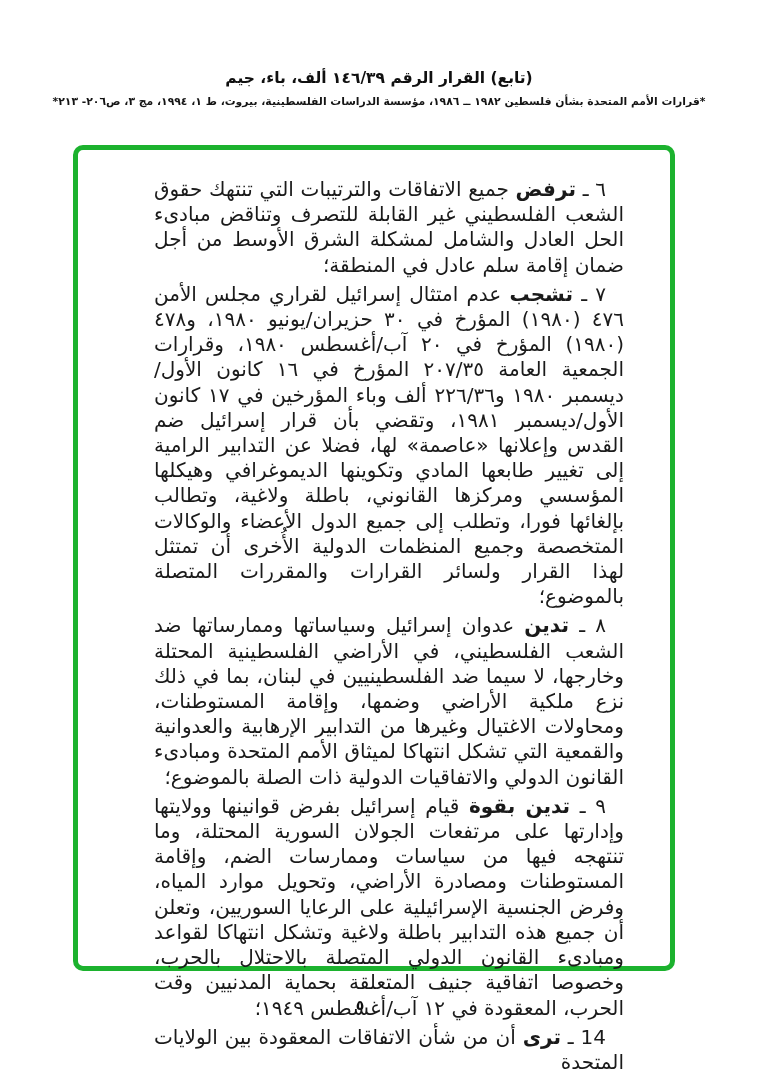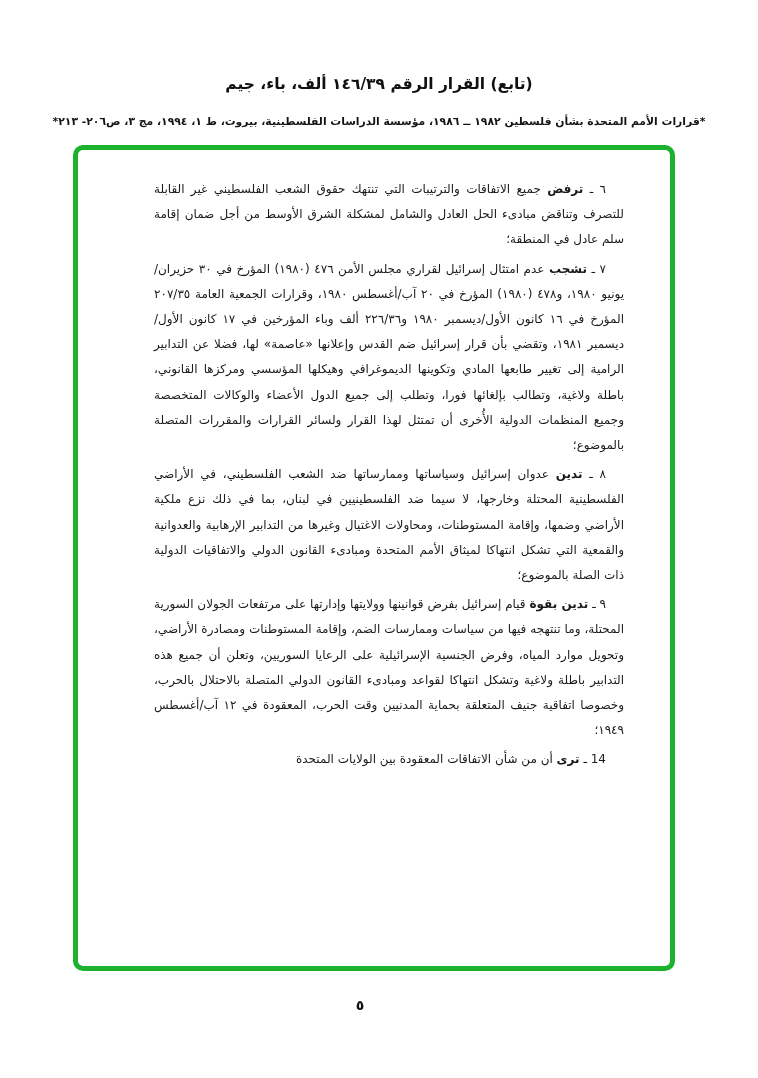"(تابع) القرار الرقم ١٤٦/٣٩ ألف،" .doc-title { margin: 8px -> 2px }
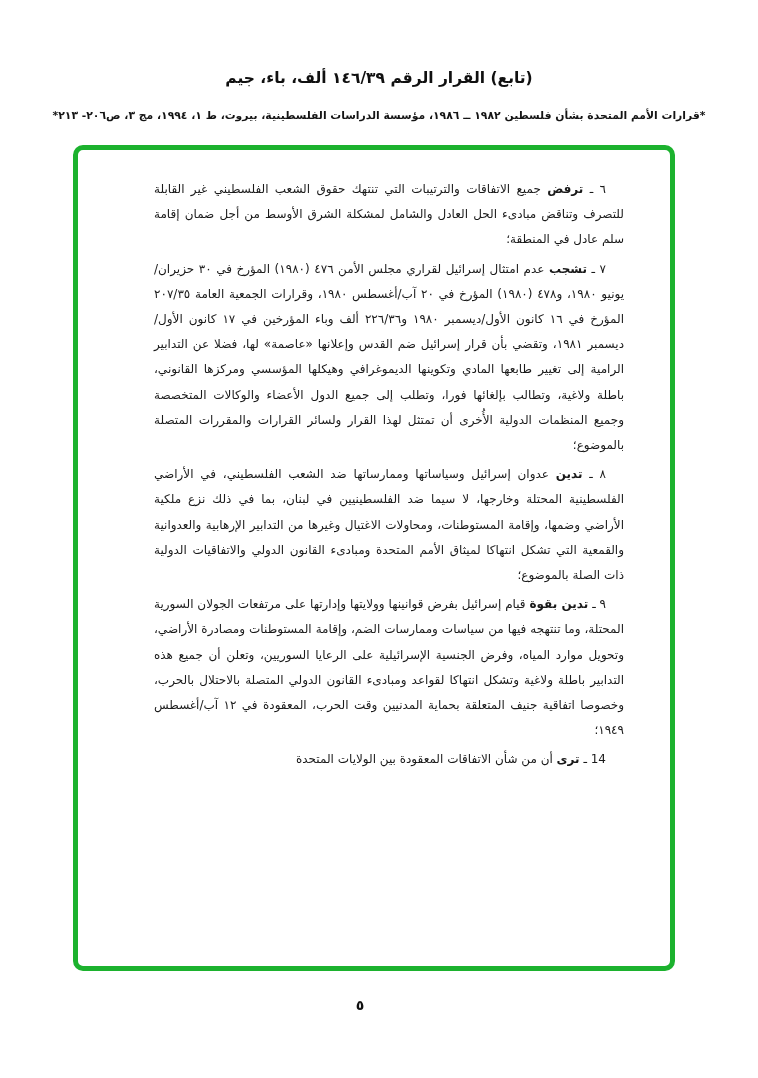"*قرارات الأمم المتحدة بشأن فلسطين" .doc-citation { margin-top: 21px -> 7px }
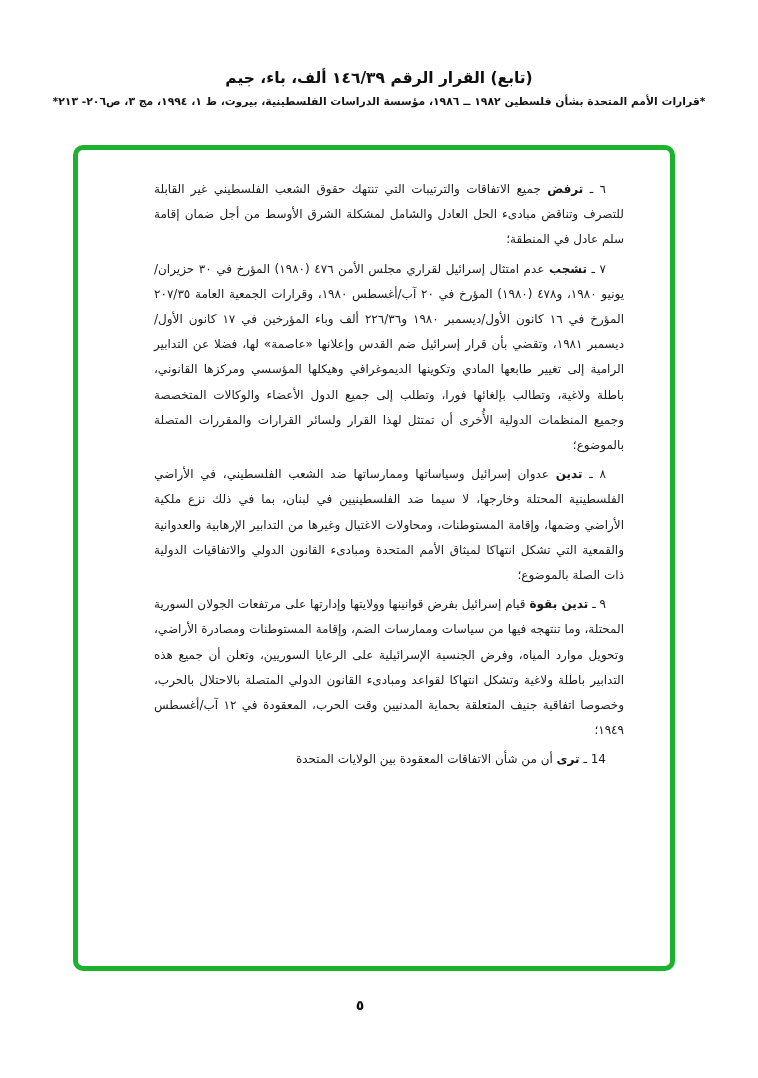"٦ ـ ترفض جميع الاتفاقات" .textblock { font-size: 12px -> 20px }
